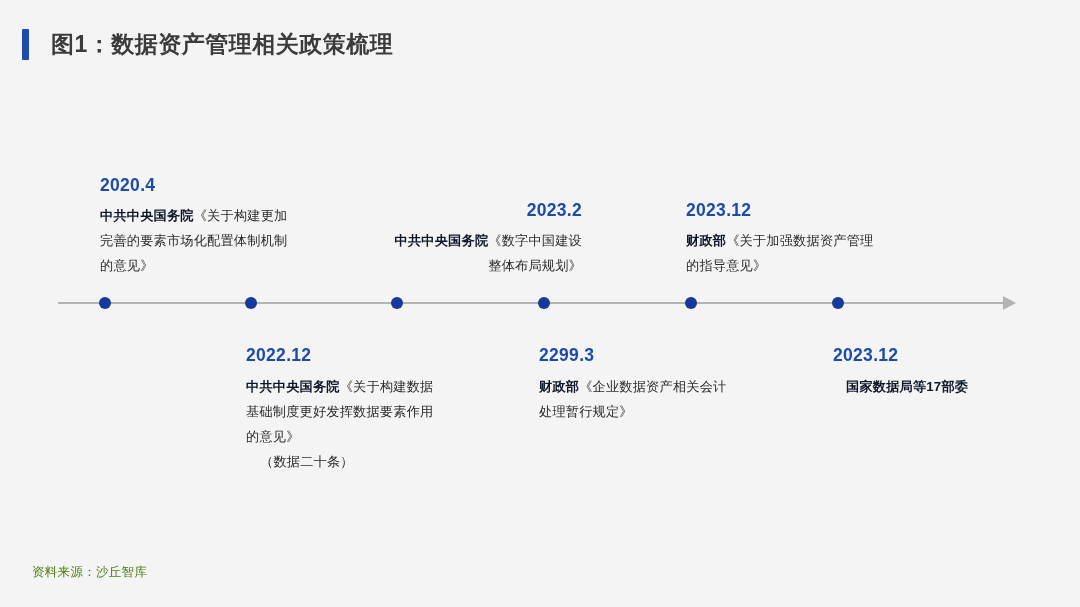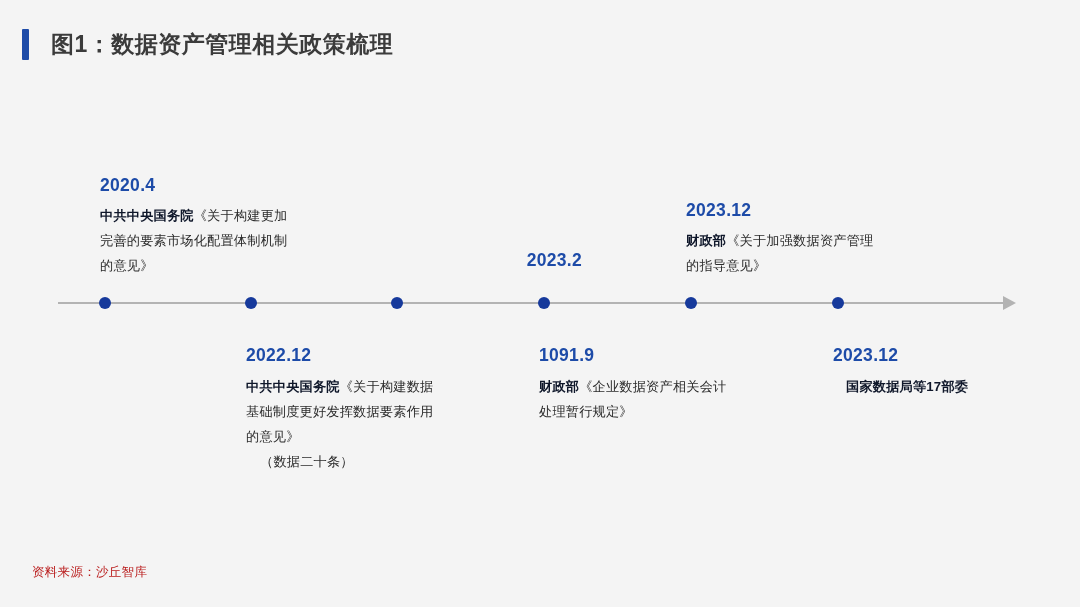"中共中央国务院《数字中国建设整体布局规划》" div.event-body { html: none -> <div><span>中共中央国务院</span><span>《数字中国建设整体布局规划》</span></div> }
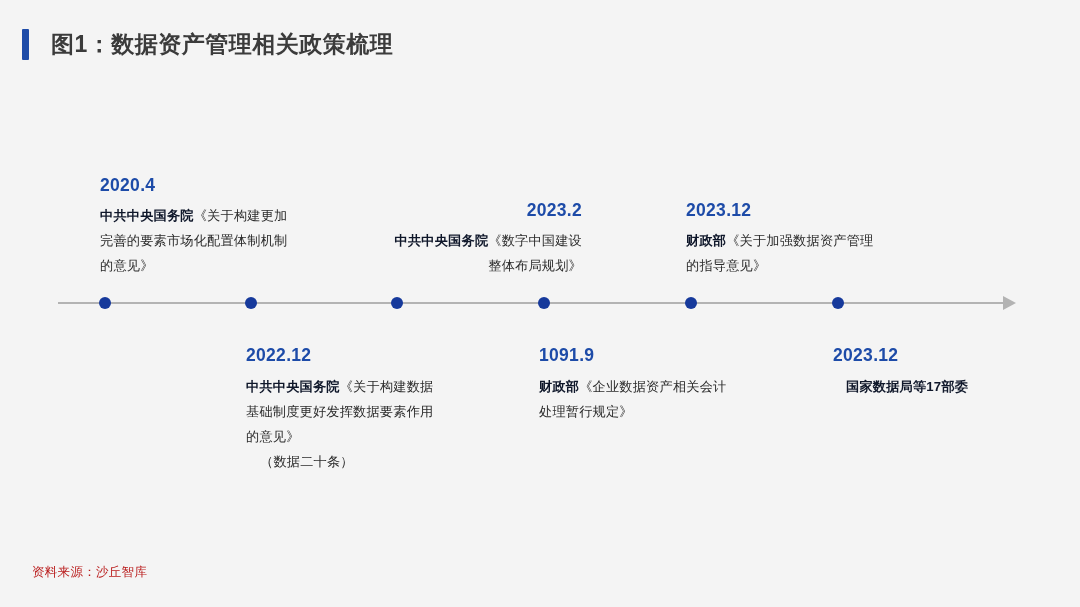"1091.9" div.event-year { text: 1091.9 -> 2299.3 }
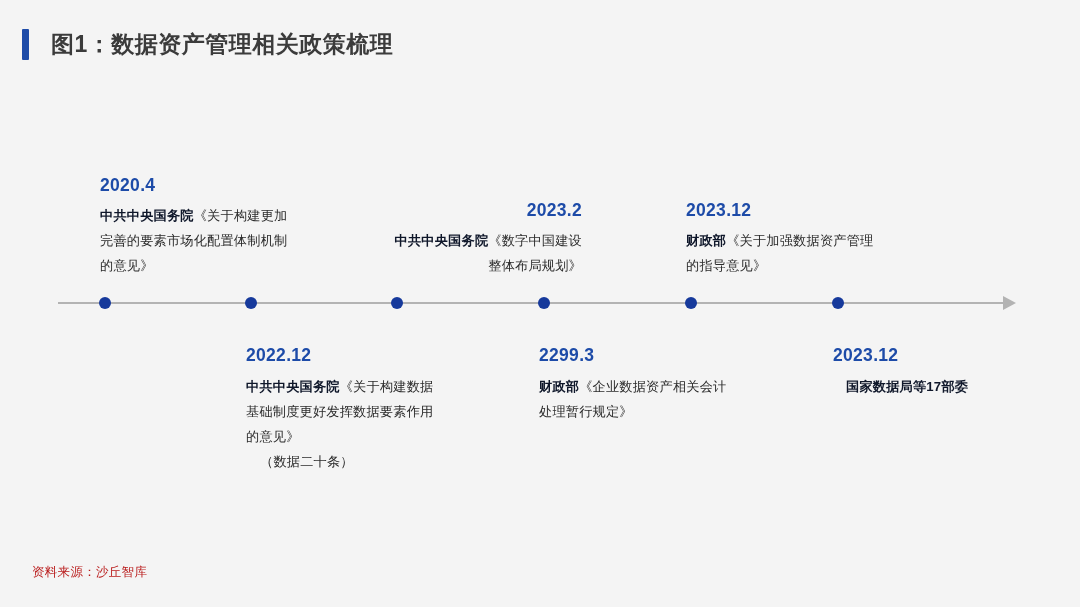"资料来源：沙丘智库" .footer-source { color: #b91c1c -> #4d7c0f }
